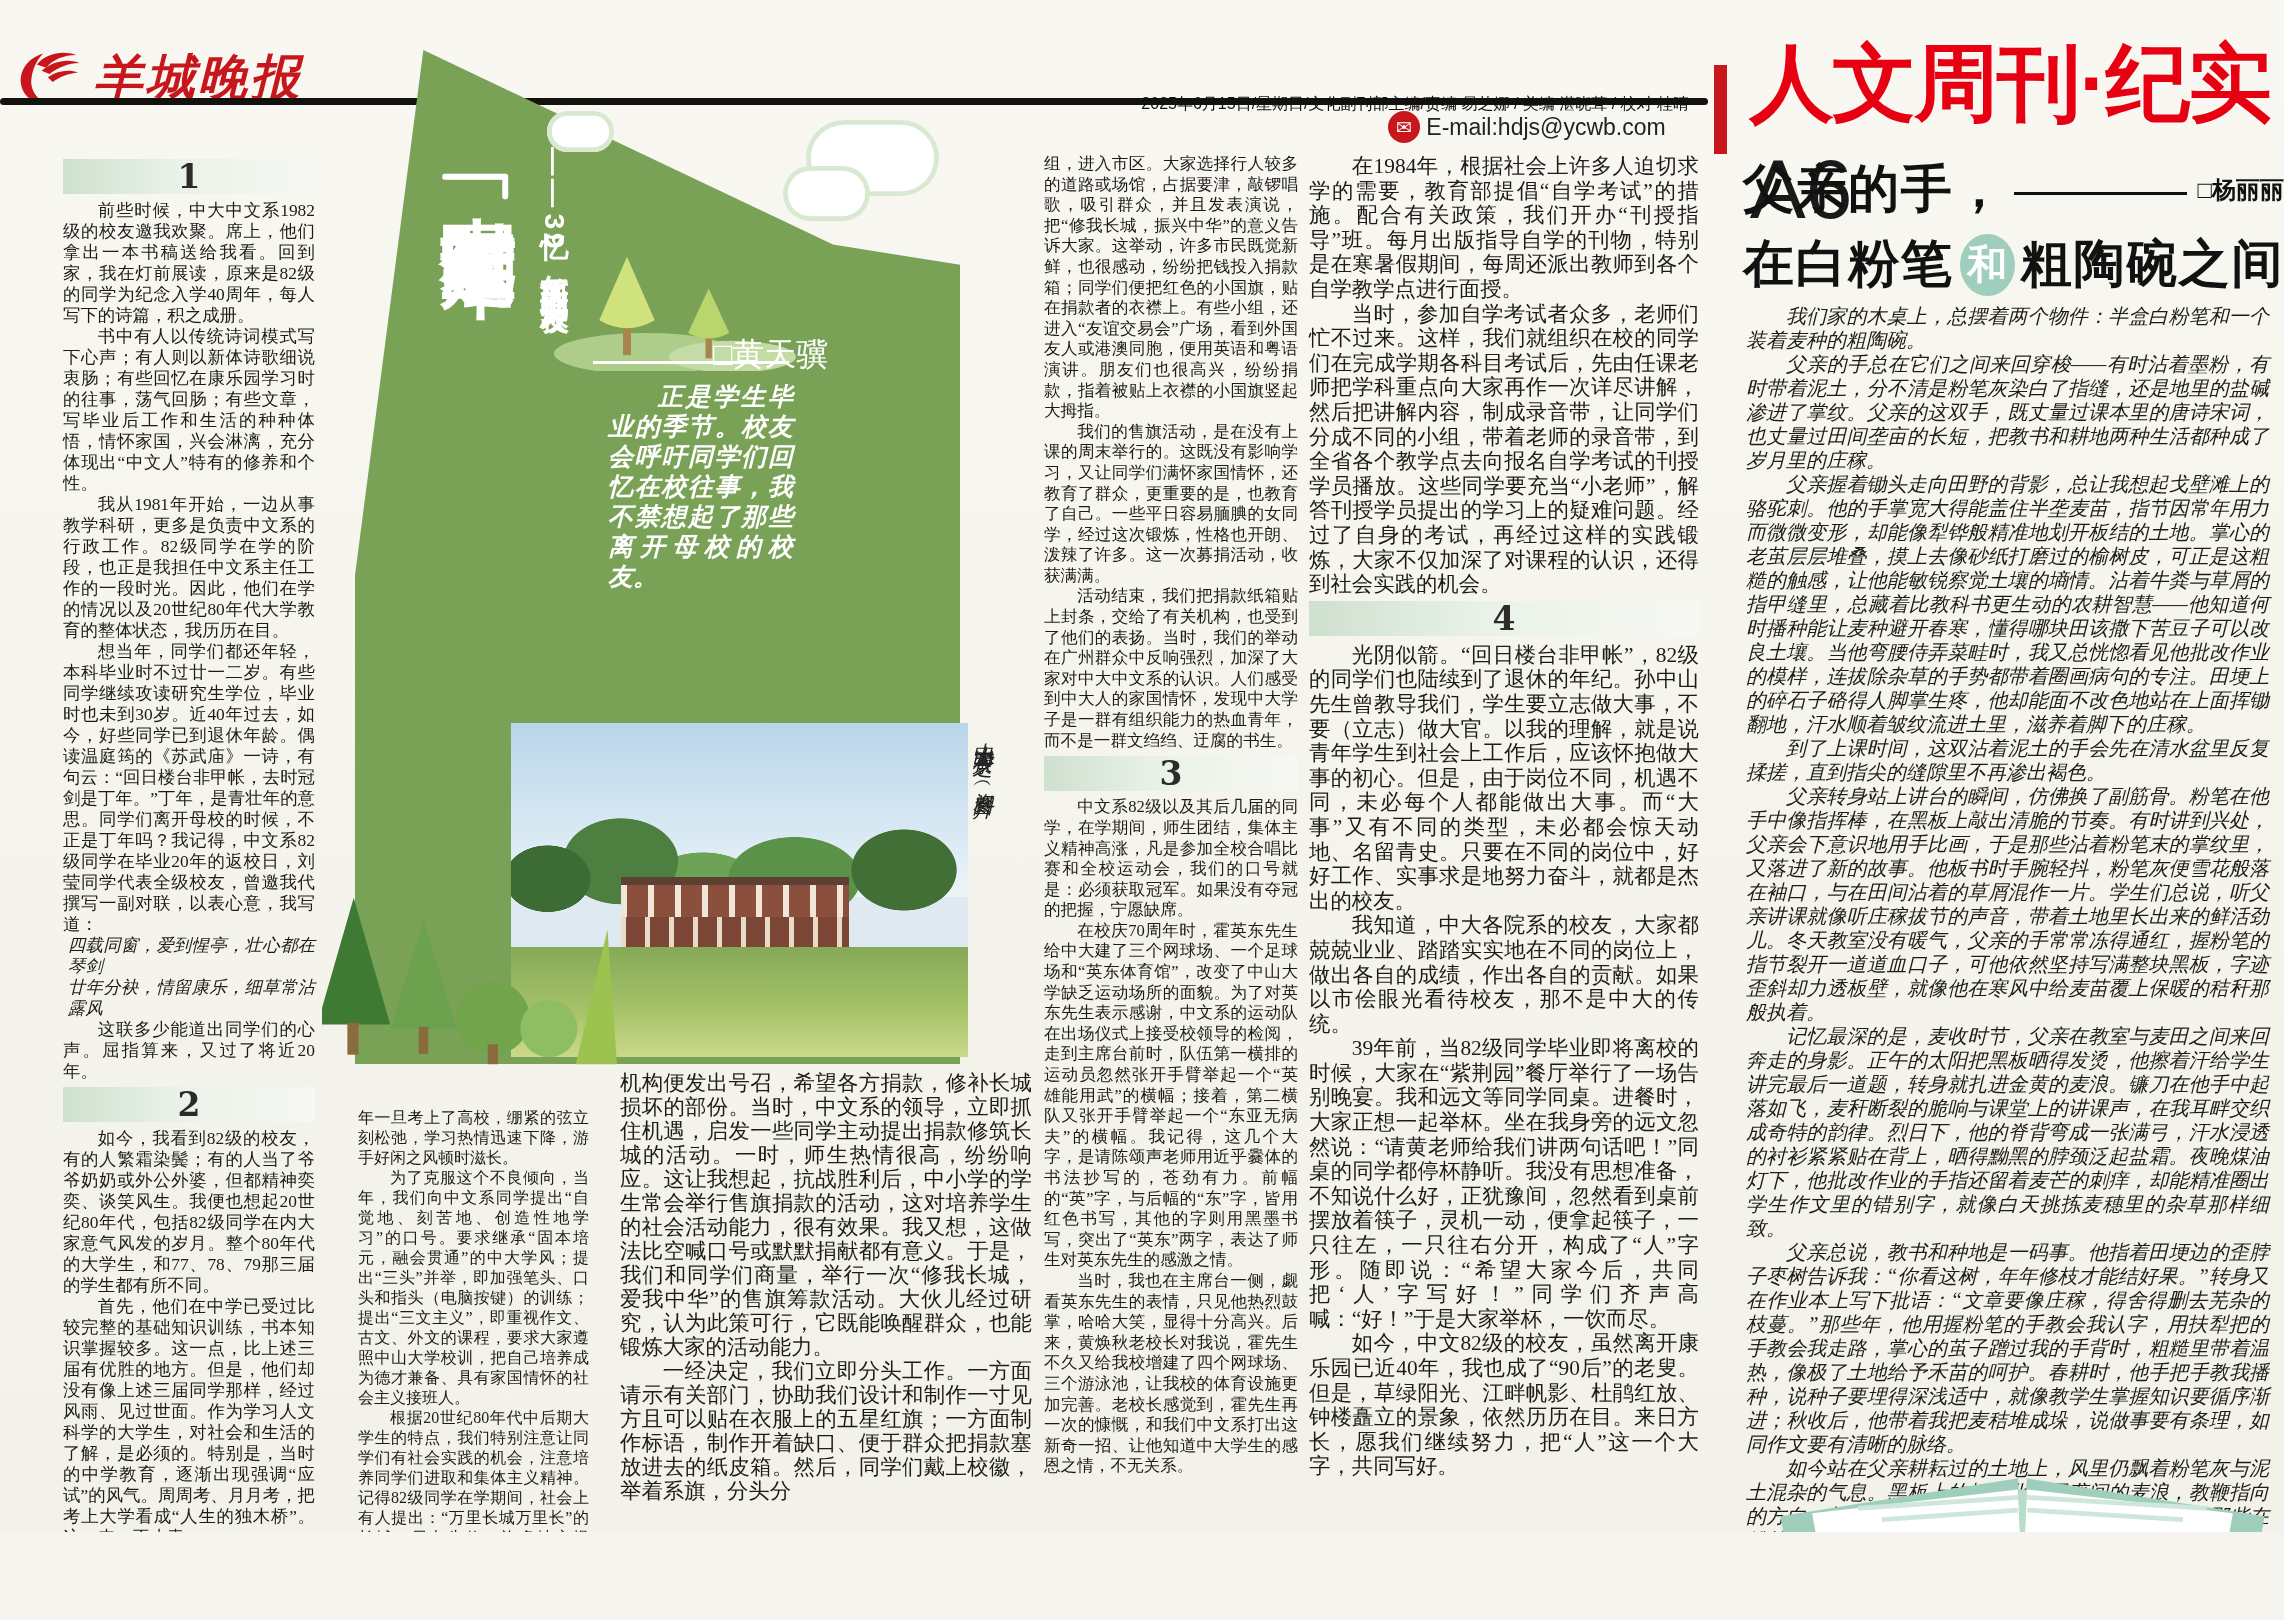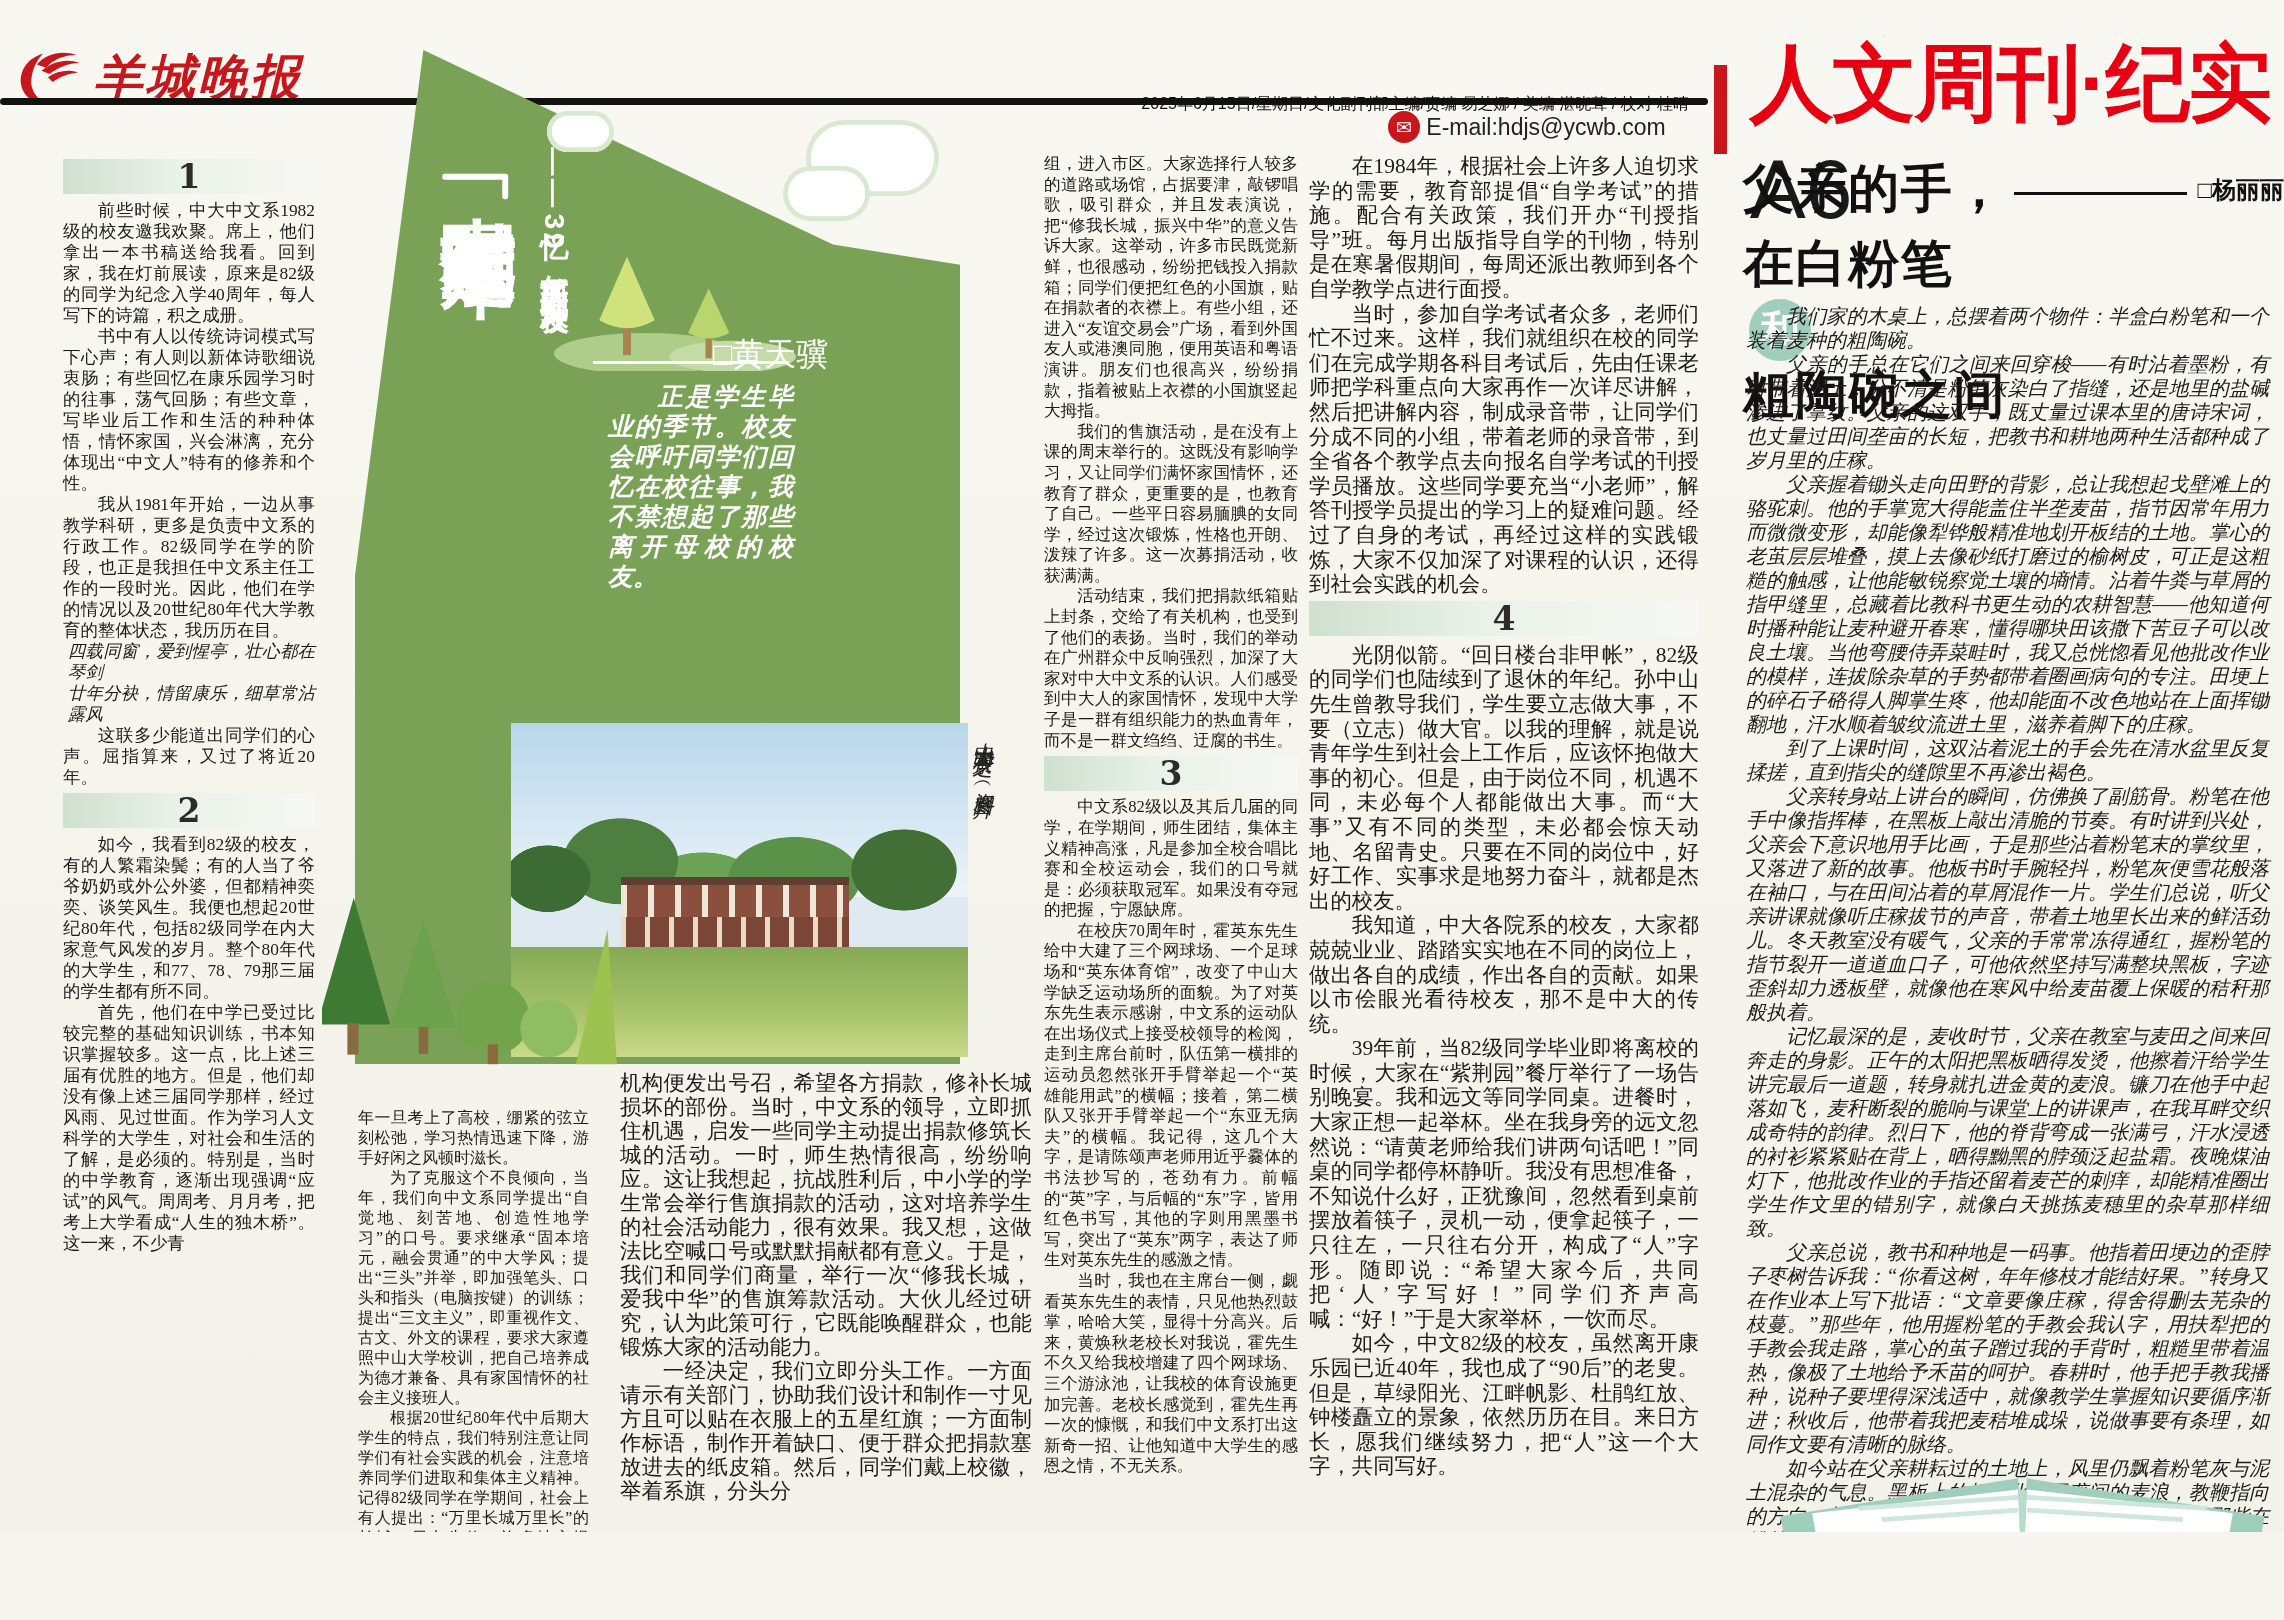"在白粉笔" .st-row2 { align-items: flex-start -> center; flex-direction: column -> none }
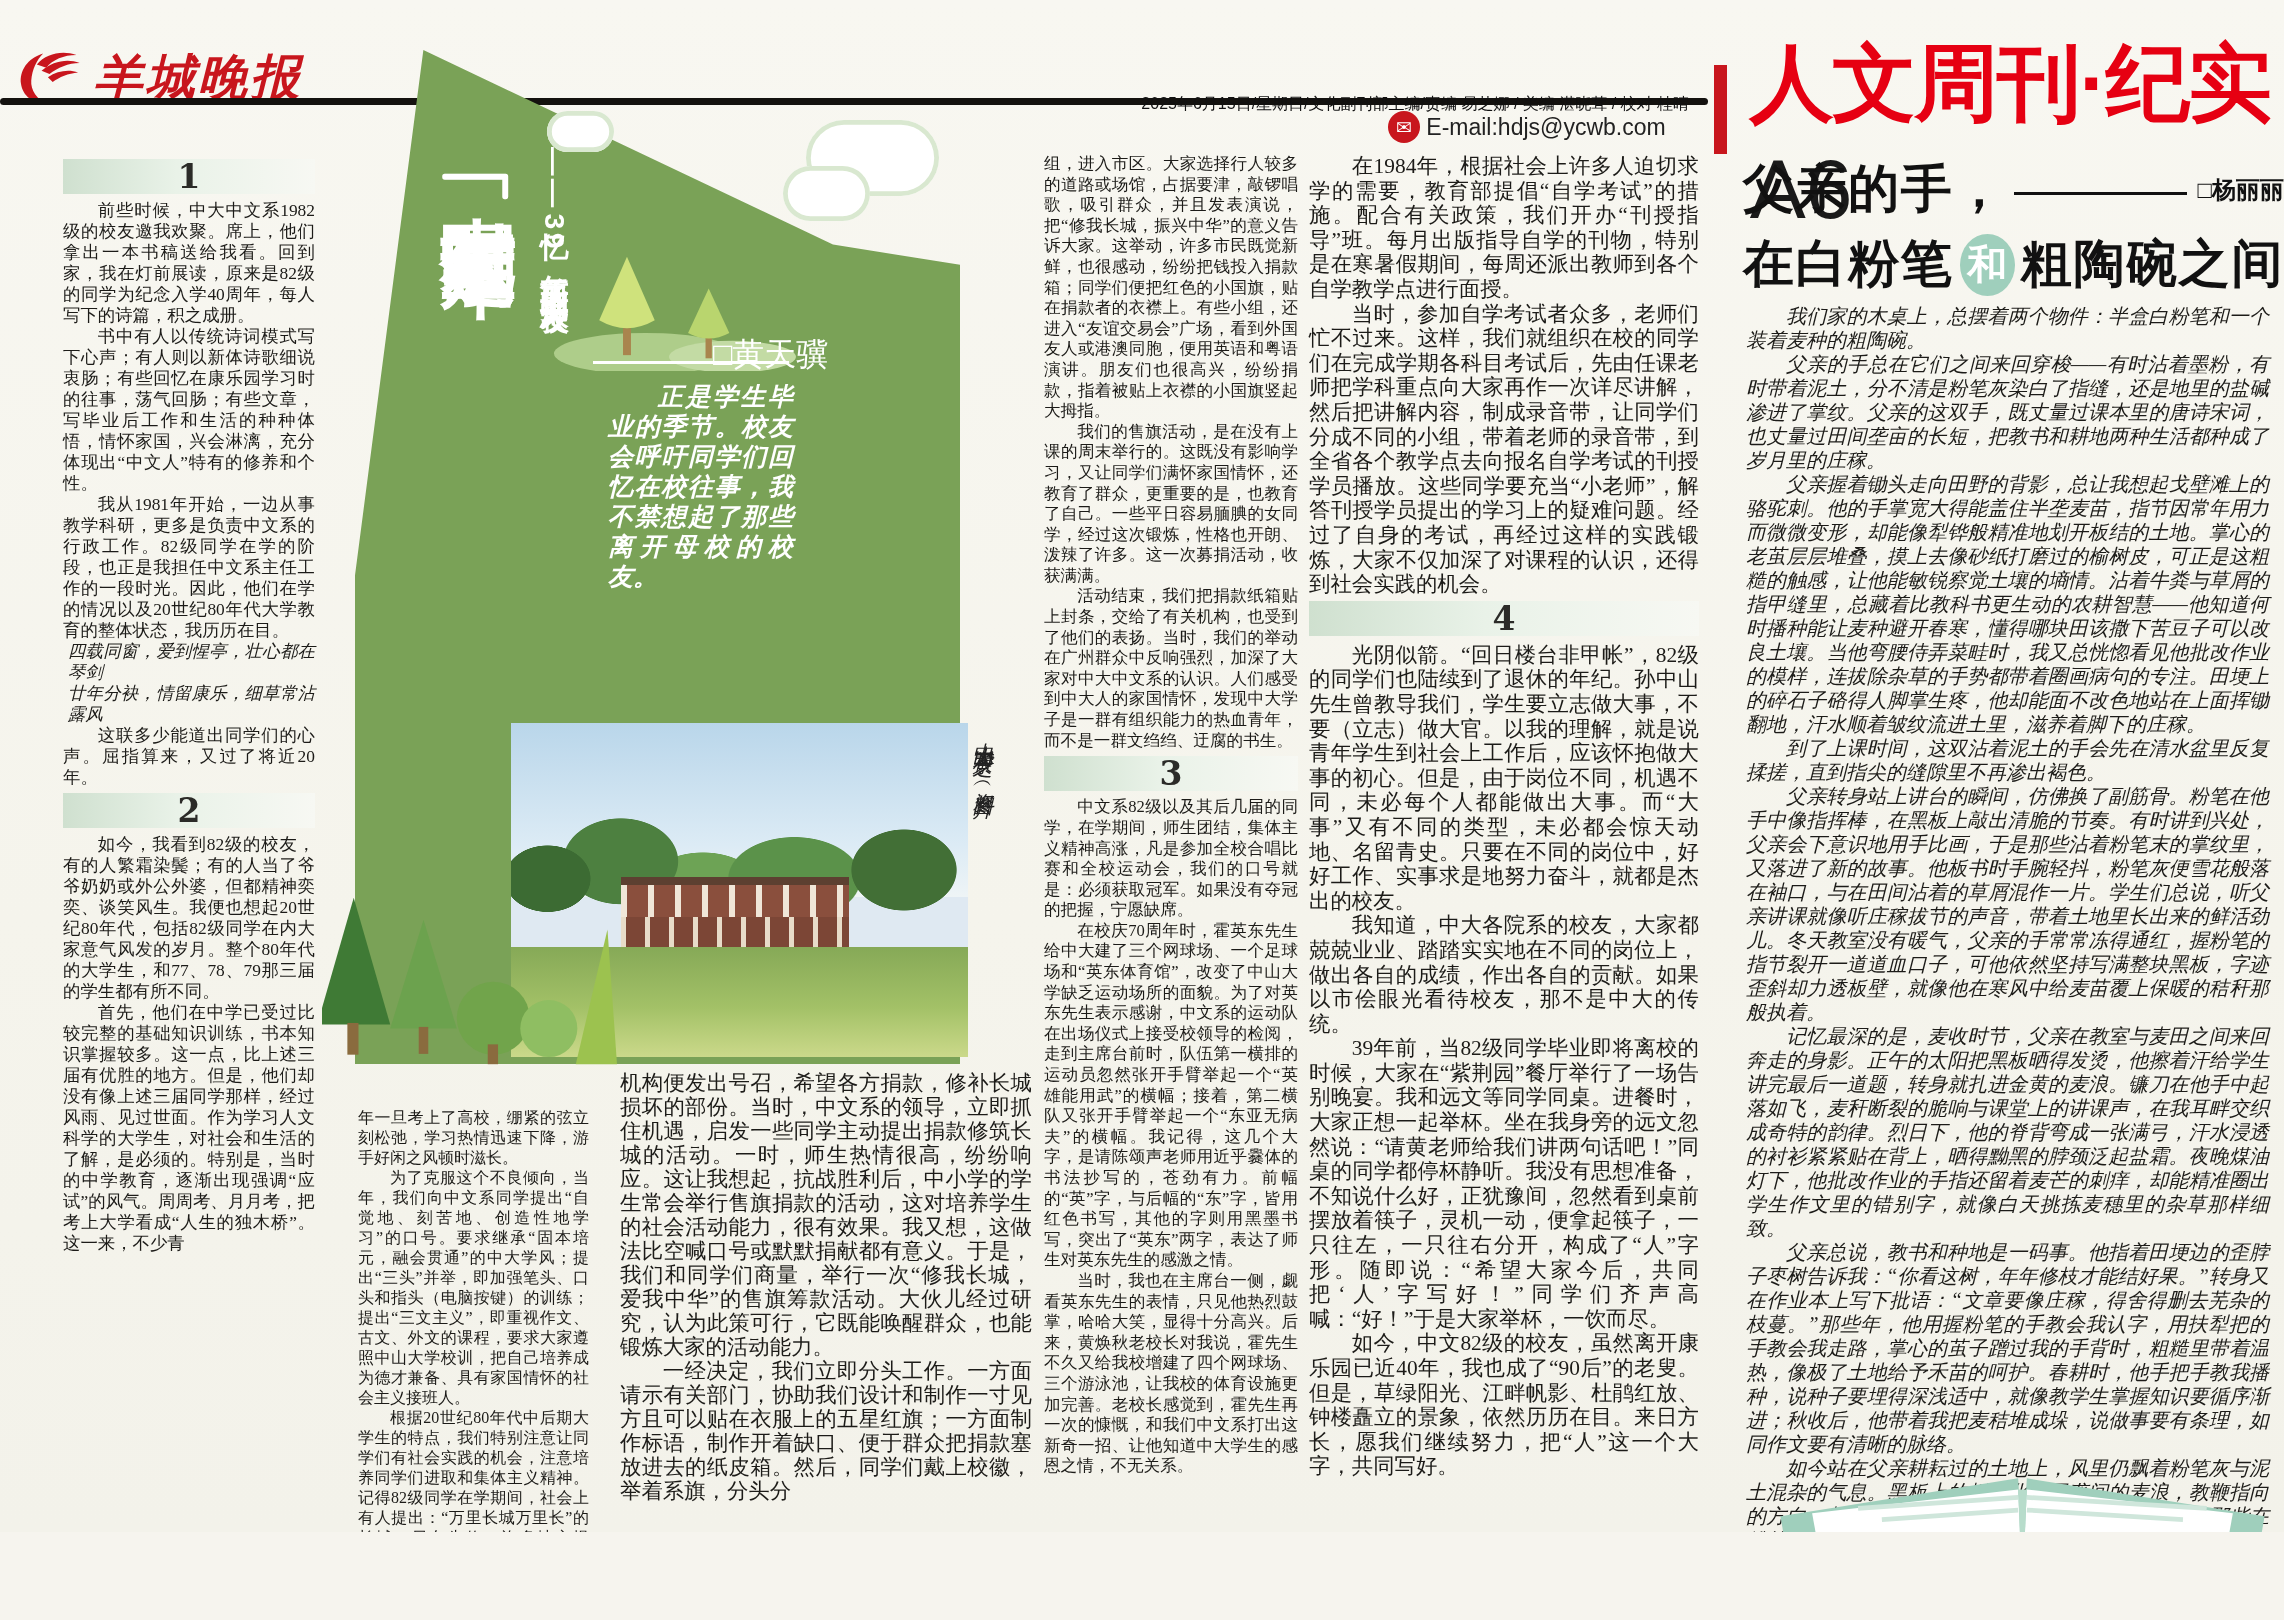"想当年，同学们都还年轻，本科毕业时不过廿一二岁。有些同学继续攻读研究生学位，毕业" p { html: none -> <p>想当年，同学们都还年轻，本科毕业时不过廿一二岁。有些同学继续攻读研究生学位，毕业时也未到30岁。近40年过去，如今，好些同学已到退休年龄。偶读温庭筠的《苏武庙》一诗，有句云：“回日楼台非甲帐，去时冠剑是丁年。”丁年，是青壮年的意思。同学们离开母校的时候，不正是丁年吗？我记得，中文系82级同学在毕业20年的返校日，刘莹同学代表全级校友，曾邀我代撰写一副对联，以表心意，我写道：</p> }
